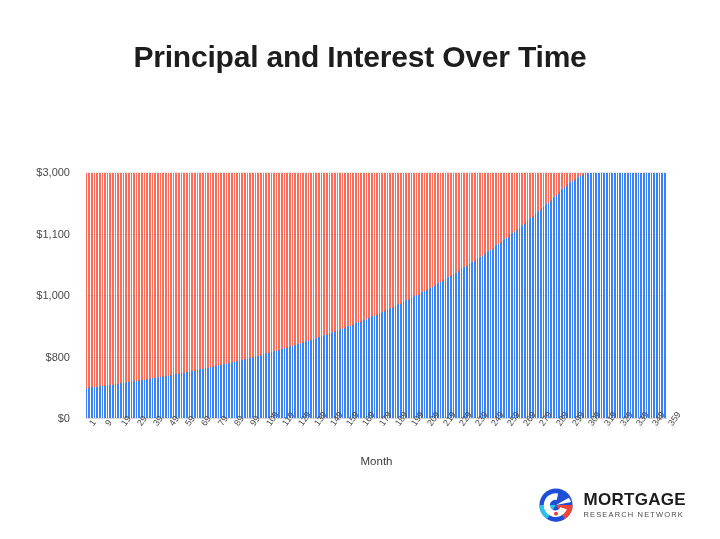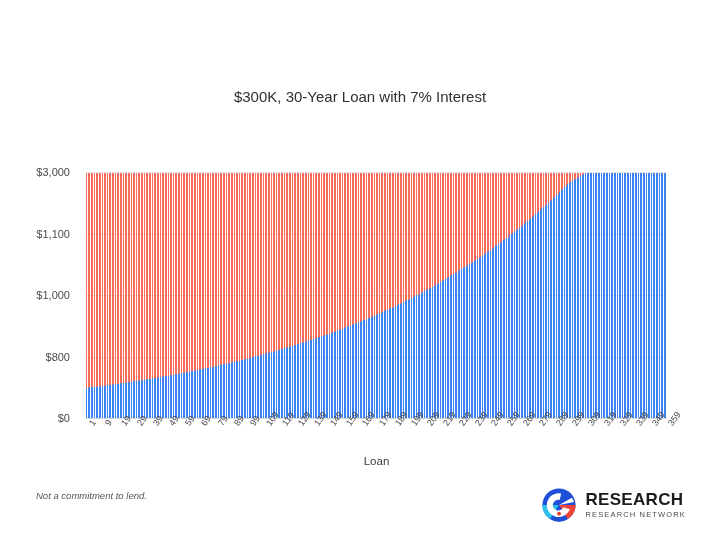"Principal and Interest Over Time" div { html: none -> <div>Principal and Interest Over Time</div> }
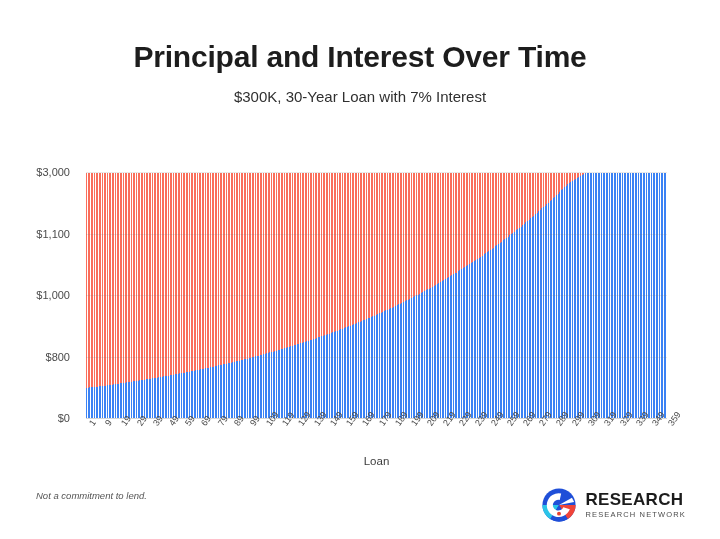"$300K, 30-Year Loan with 7%" div { html: <div>$300K, 30-Year Loan with 7% Interest</div> -> none }
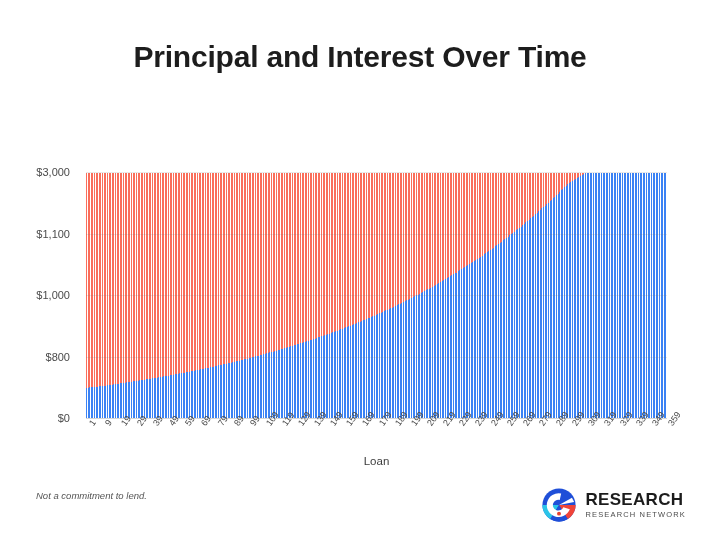"Loan" div { text: Loan -> Month }
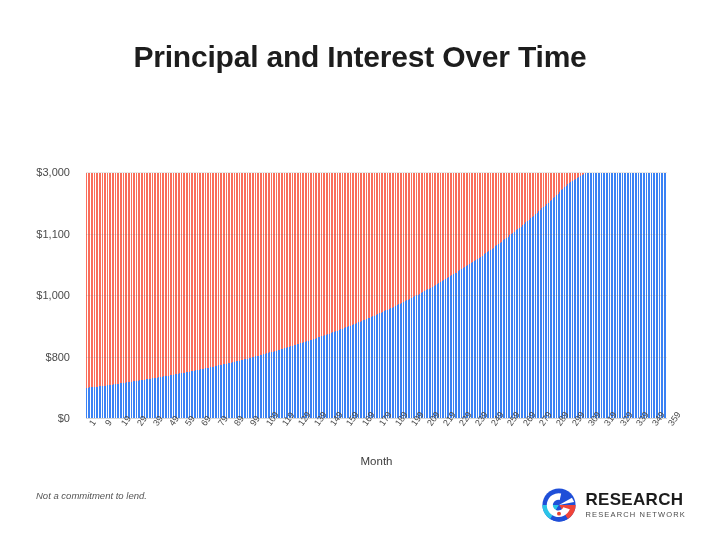"Not a commitment to lend." div { html: <div>Not a commitment to lend.</div> -> none }
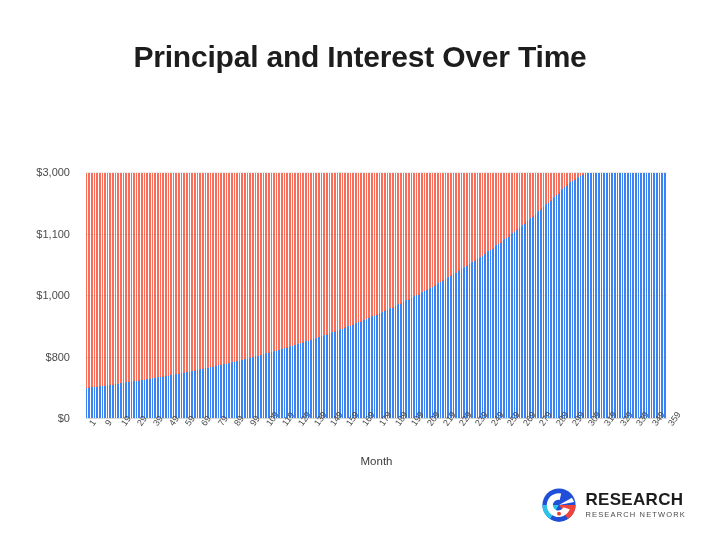"RESEARCH" span { text: RESEARCH -> MORTGAGE }
